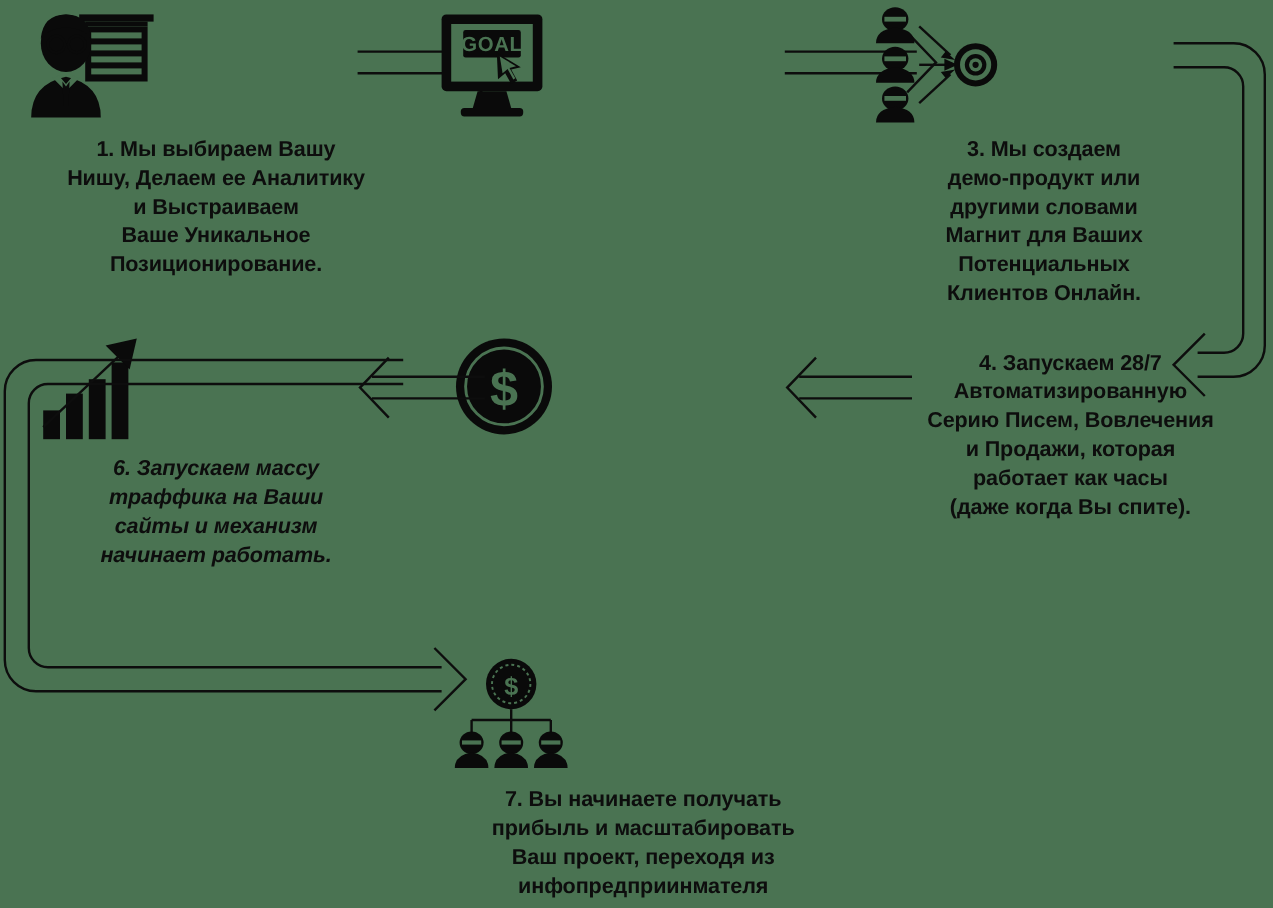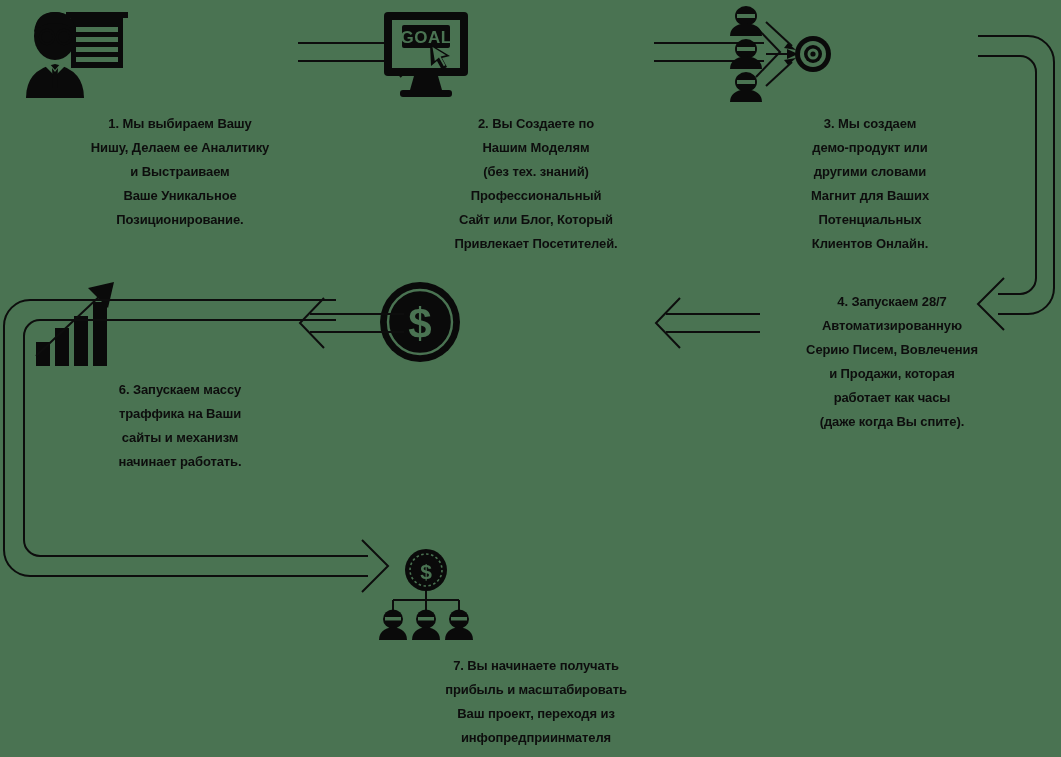"GOAL" div.step { left: 378px -> 362px }
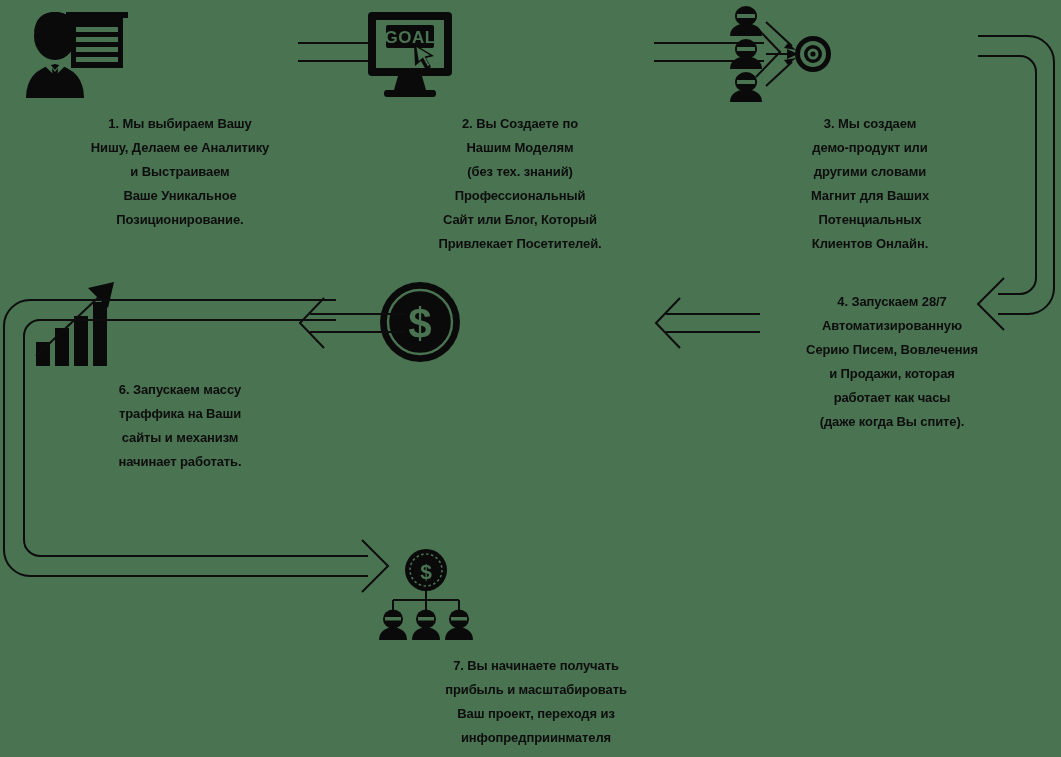"1. Мы выбираем Вашу" .step-text { font-size: 13px -> 18px }
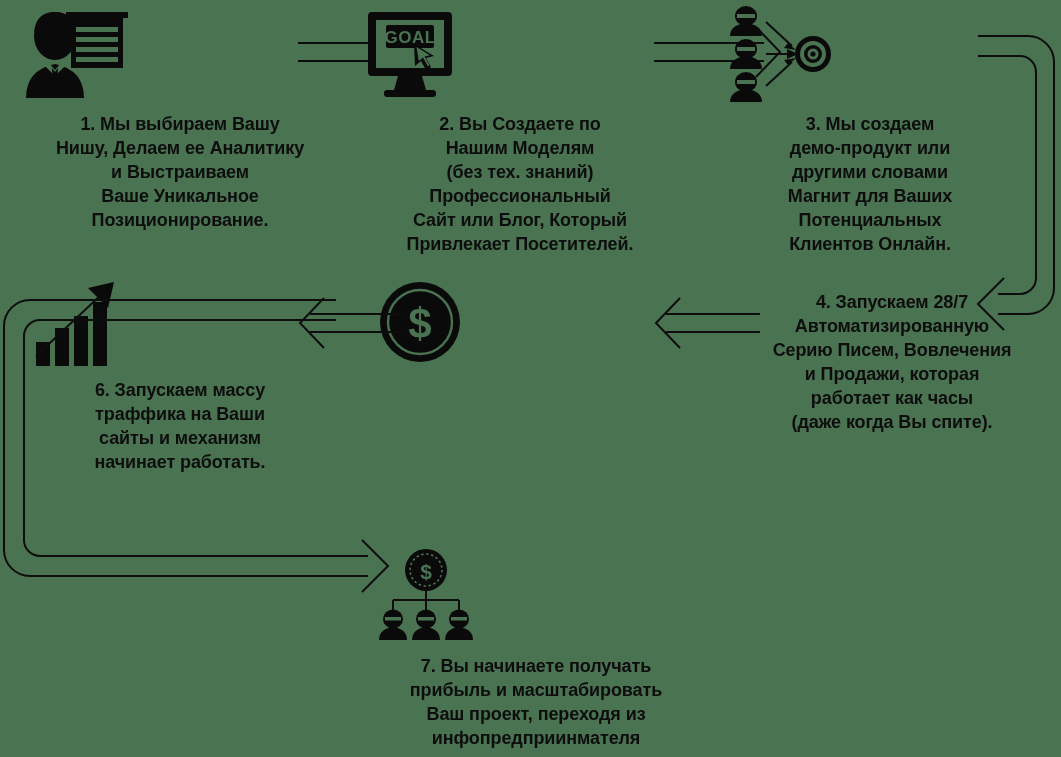"2. Вы Создаете по" div.step-text { html: <div>2. Вы Создаете по Нашим Моделям (без тех. знаний) Профессиональный Сайт или Блог, Который Привлекает Посетителей.</div> -> none }
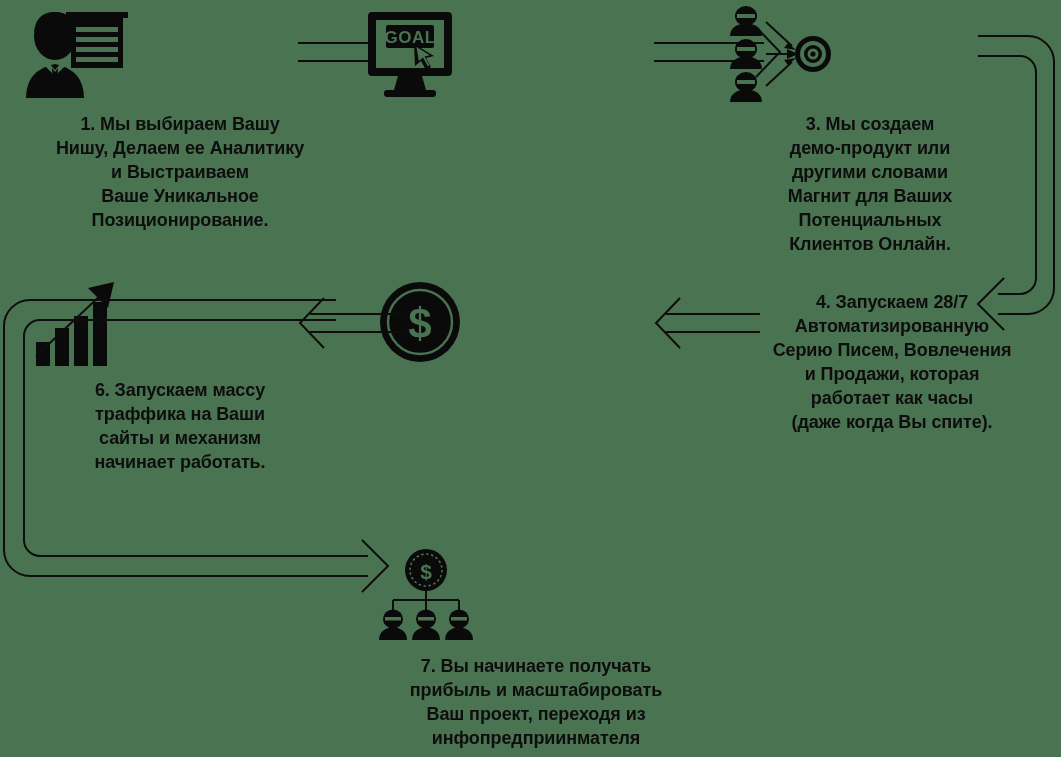"6. Запускаем массу" div.step { font-style: none -> italic }
